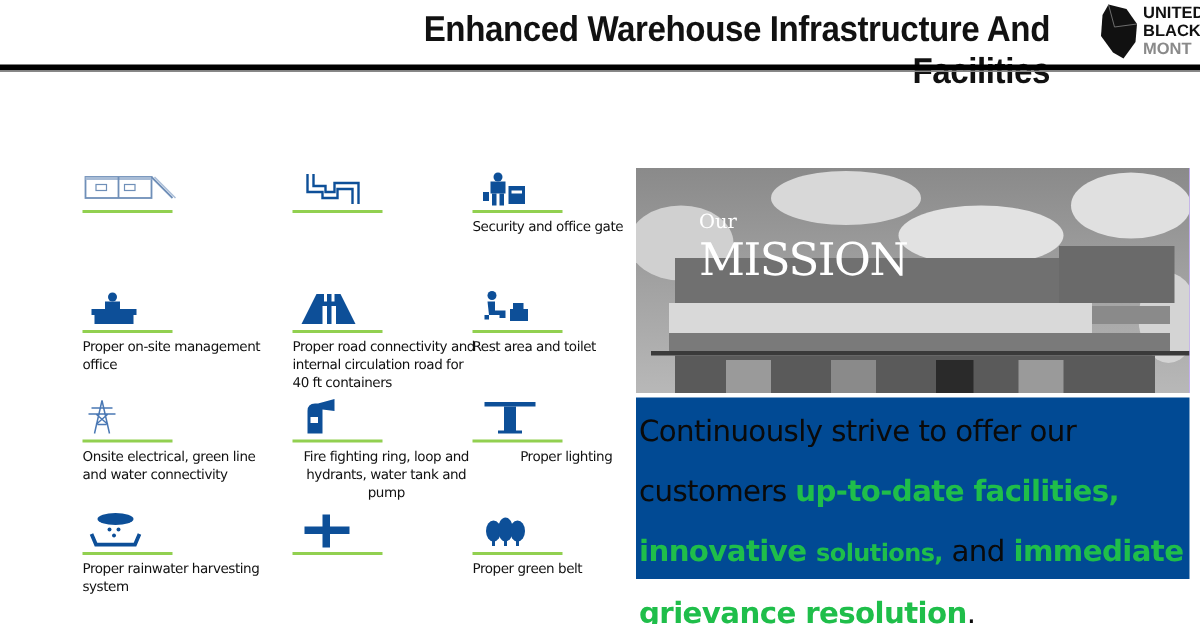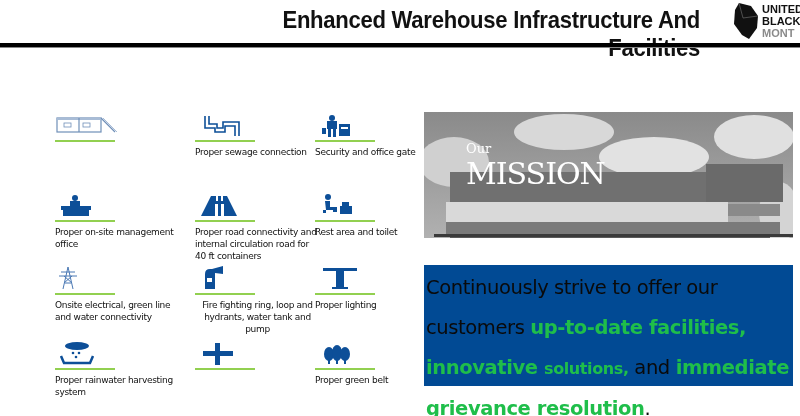"Proper sewage connection" div.lbl { html: <div>Proper sewage connection</div> -> none }
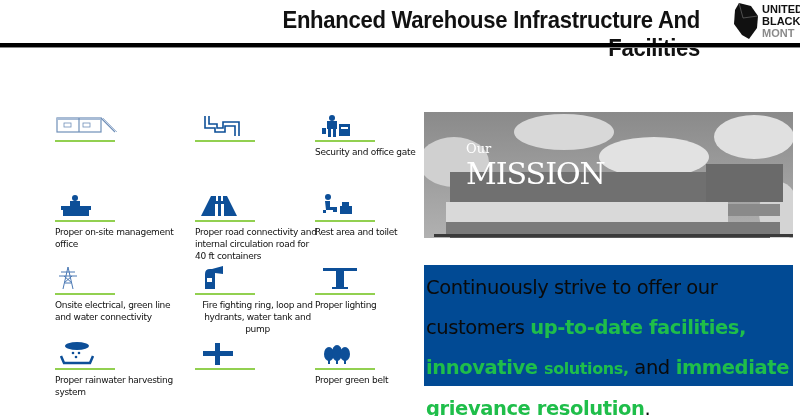"Our" .photo { height: 126px -> 150px }
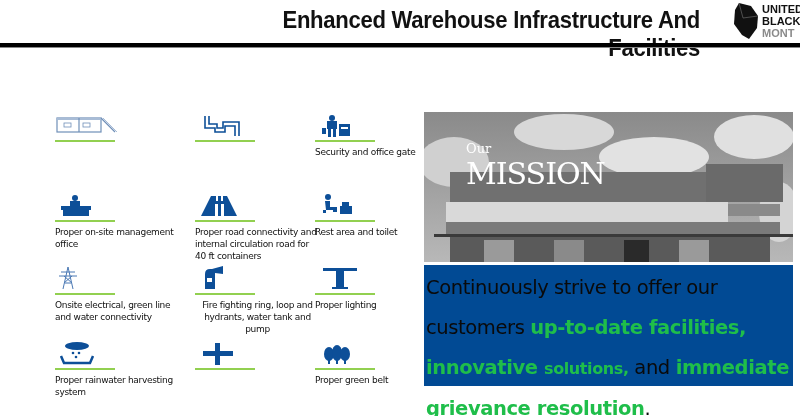"Proper lighting" div.item { text-align: none -> center }
